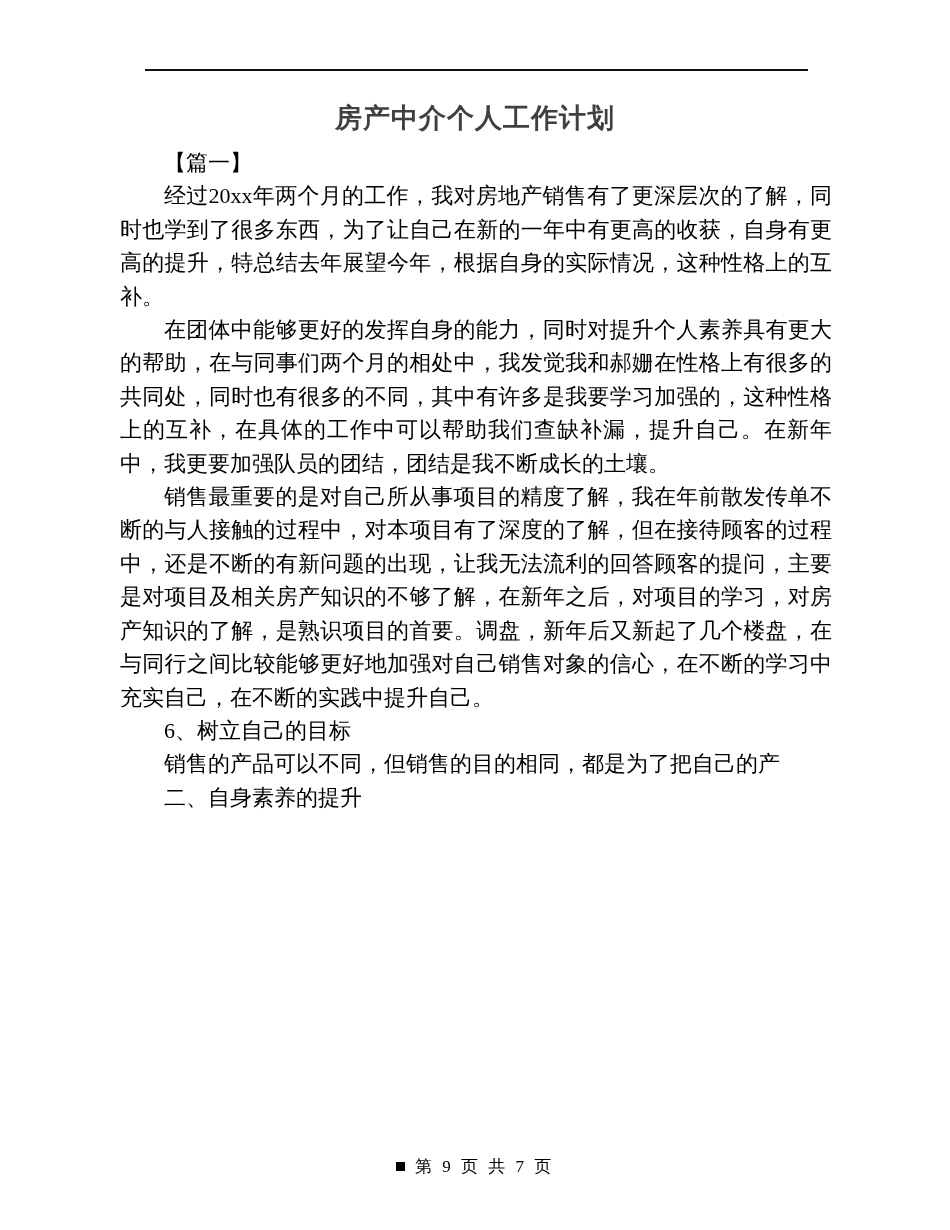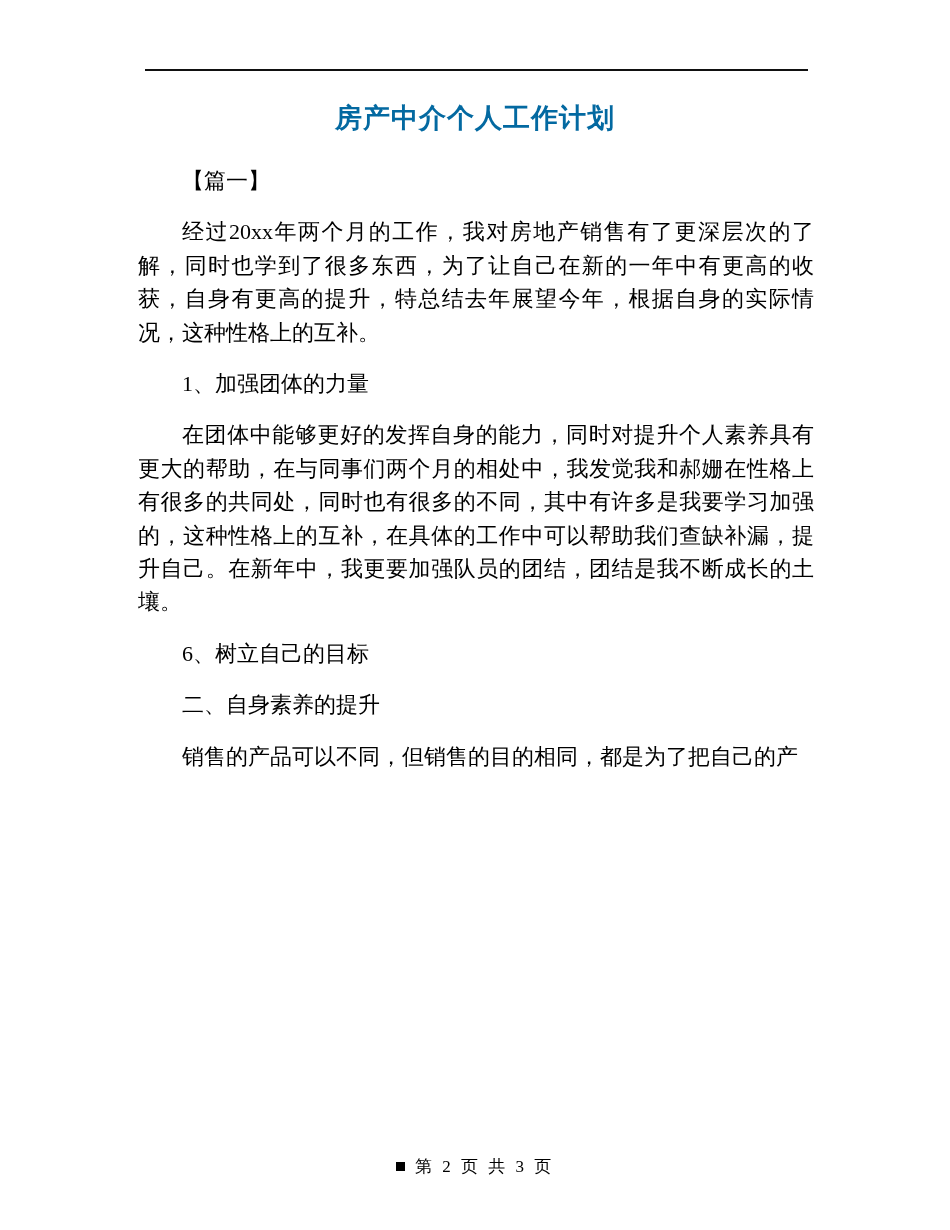"房产中介个人工作计划" .doc-title { color: #0369a1 -> #404040 }
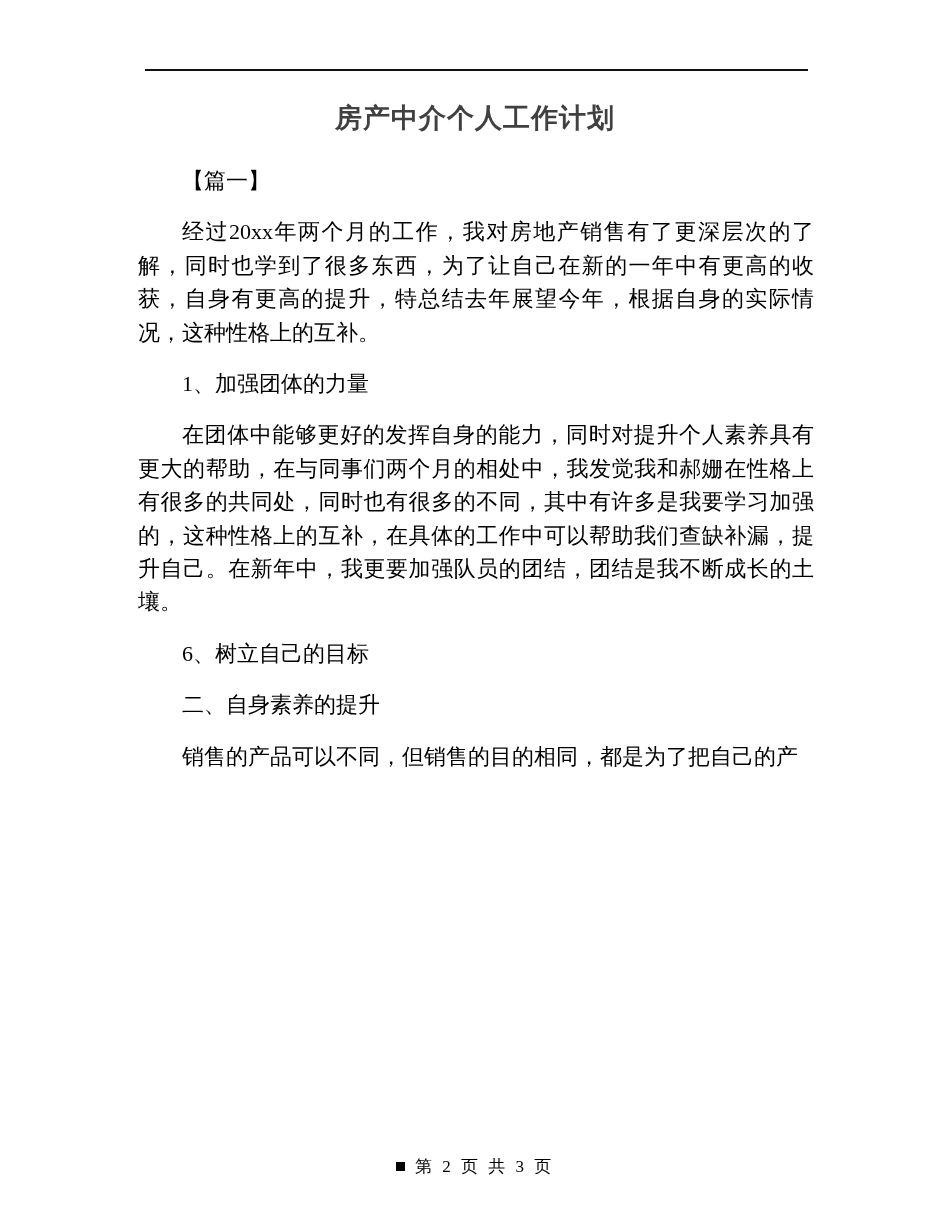"【篇一】" .content p.para { margin: 18px -> 0 }
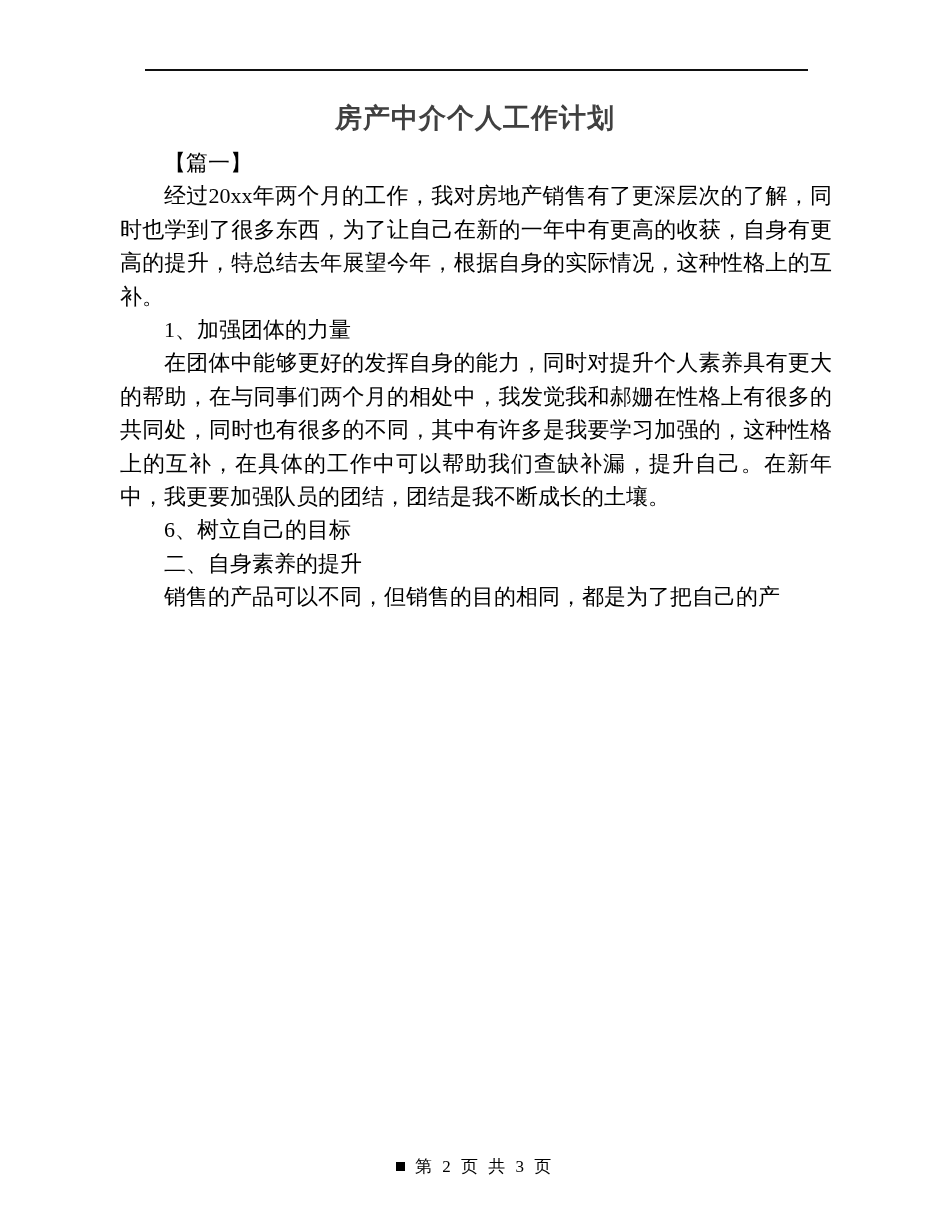"1、加强团体的力量" p.para { html: <p>1、加强团体的力量</p> -> none }
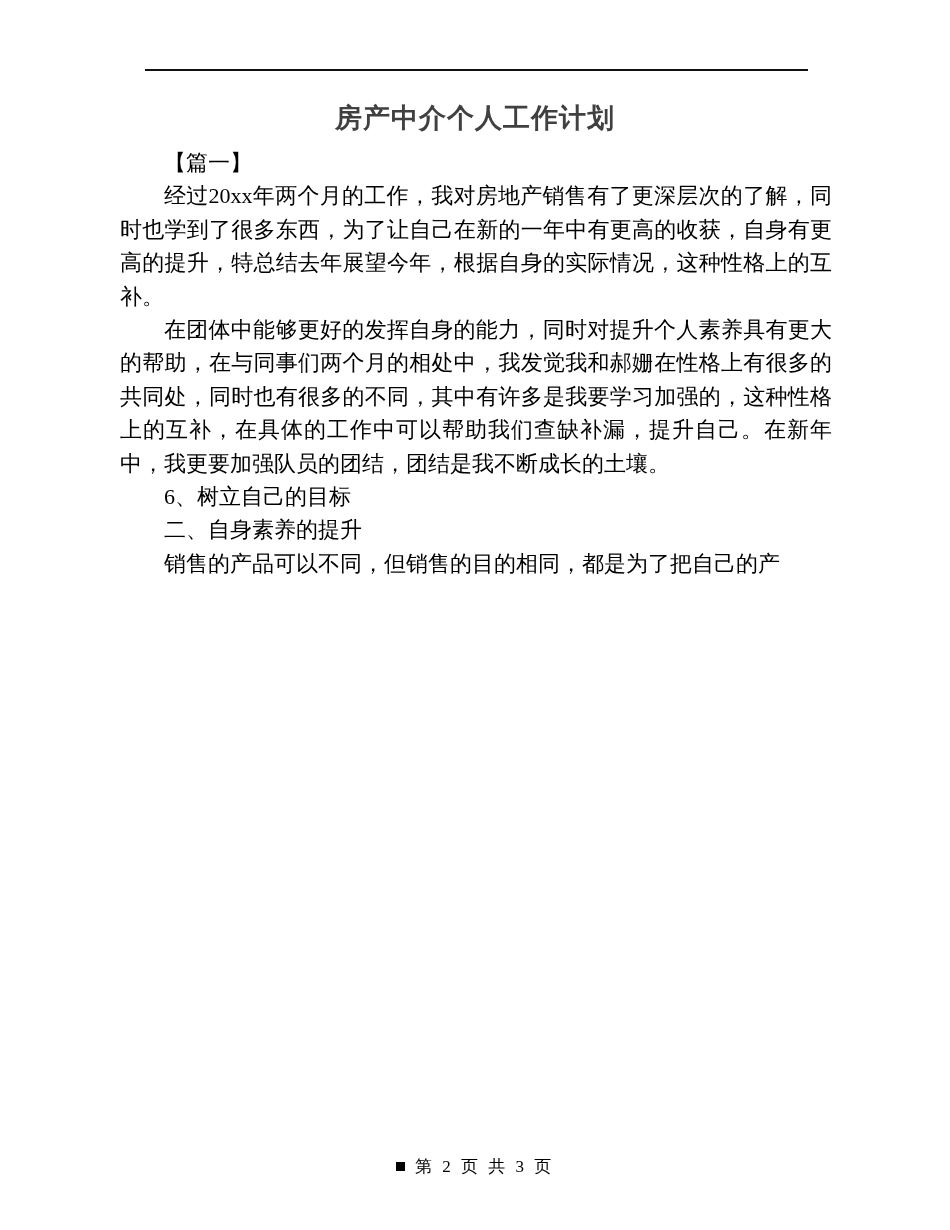"销售最重要的是对自己所从事项目的精度了解，我在年前散发传单不断的与人接触的过程中" p.para { html: none -> <p>销售最重要的是对自己所从事项目的精度了解，我在年前散发传单不断的与人接触的过程中，对本项目有了深度的了解，但在接待顾客的过程中，还是不断的有新问题的出现，让我无法流利的回答顾客的提问，主要是对项目及相关房产知识的不够了解，在新年之后，对项目的学习，对房产知识的了解，是熟识项目的首要。调盘，新年后又新起了几个楼盘，在与同行之间比较能够更好地加强对自己销售对象的信心，在不断的学习中充实自己，在不断的实践中提升自己。</p> }
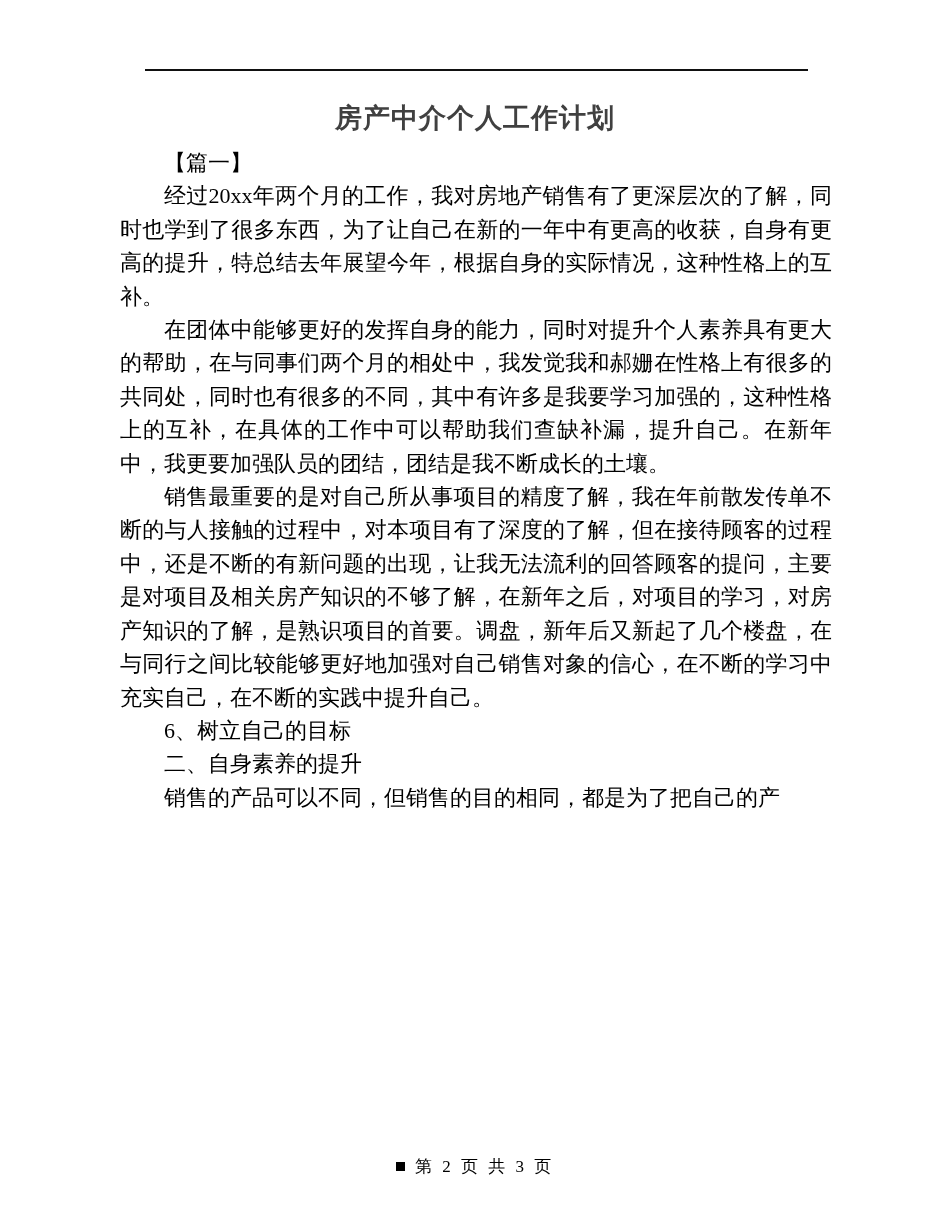"二、自身素养的提升" p.para { order: before "销售的产品可以不同，但销售的目的相同，都是为了把自己的产" -> after "销售的产品可以不同，但销售的目的相同，都是为了把自己的产" }
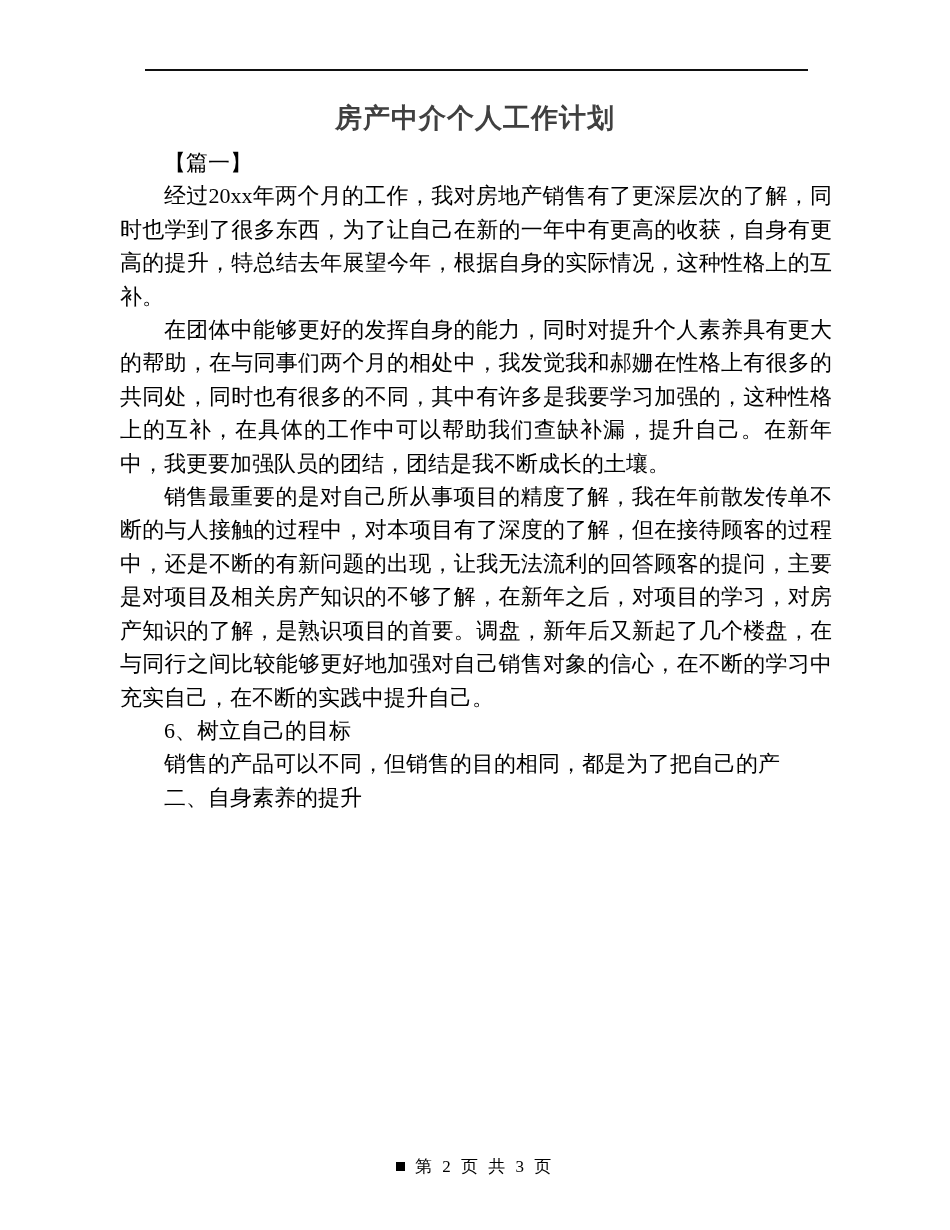"第 2 页 共 3" span { text: 2 页 共 3 -> 9 页 共 7 }
